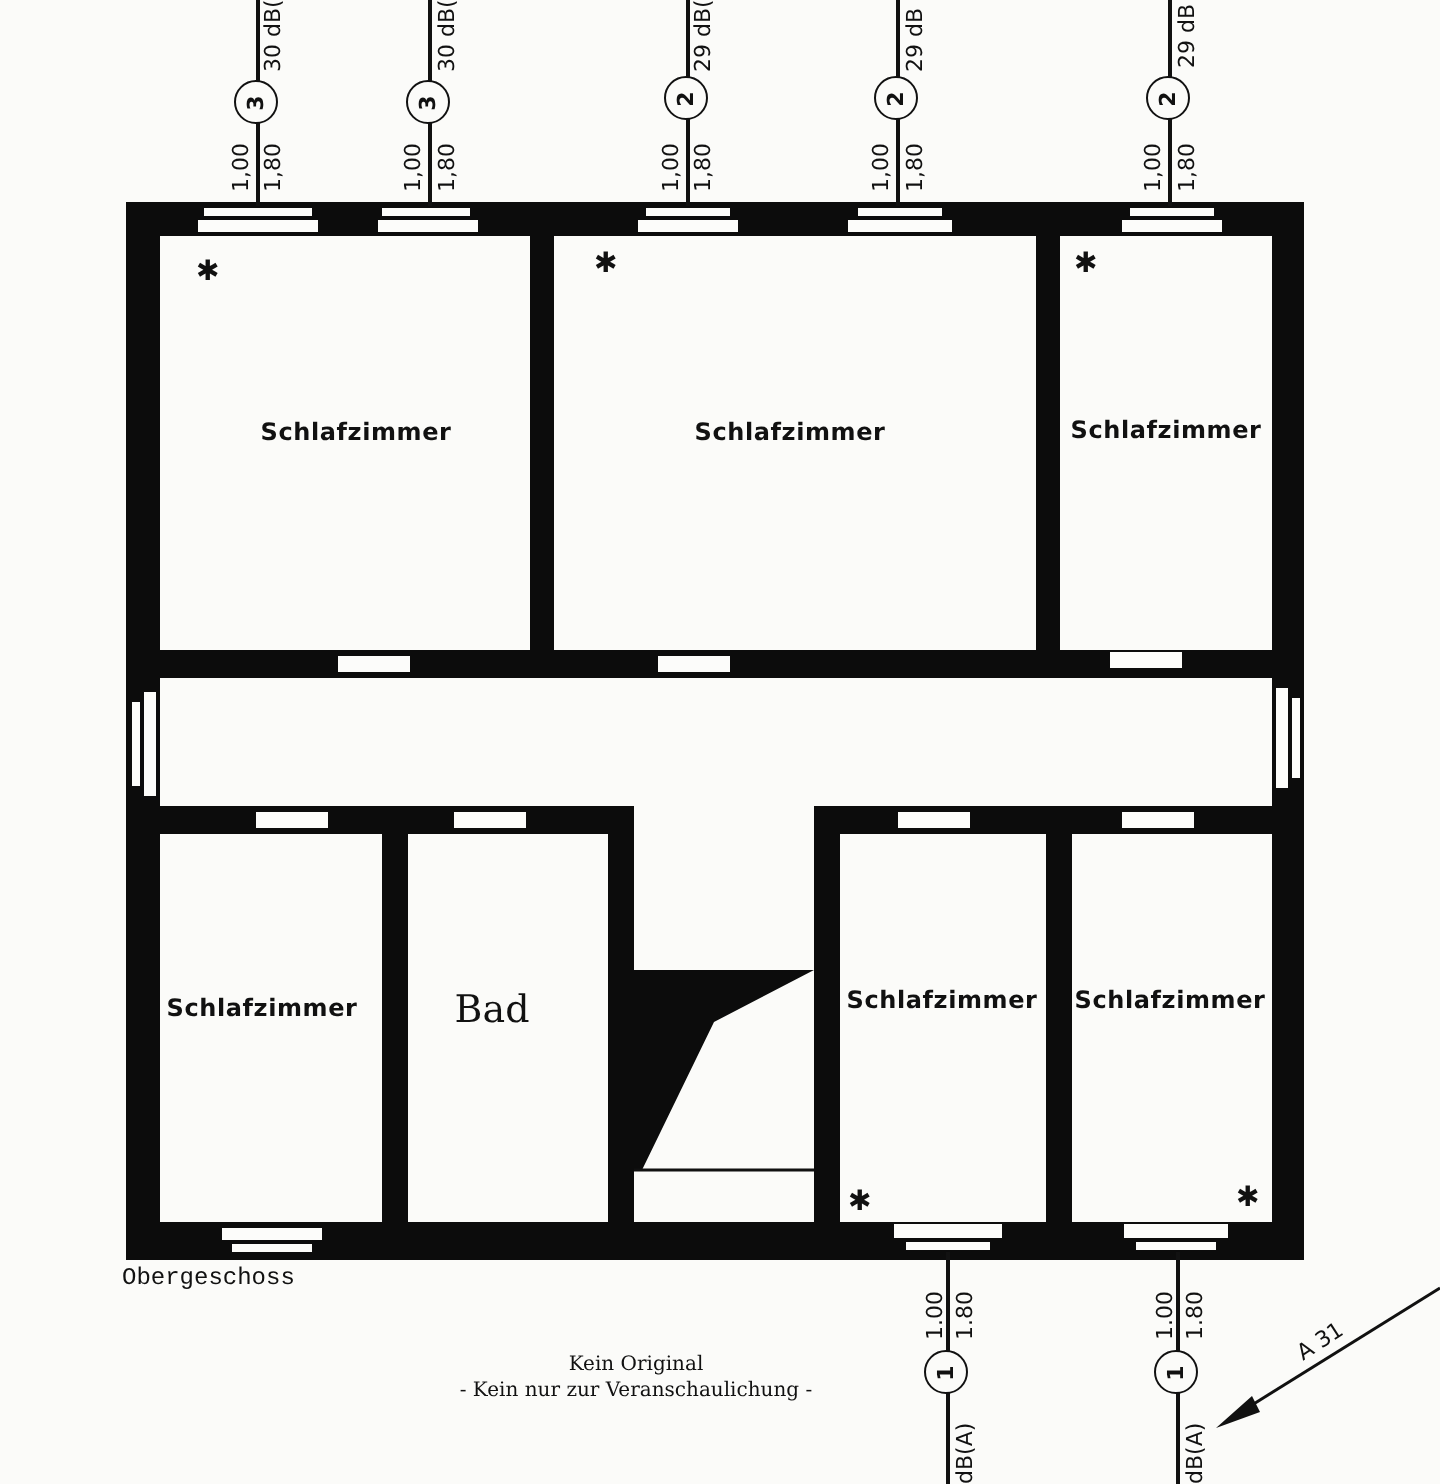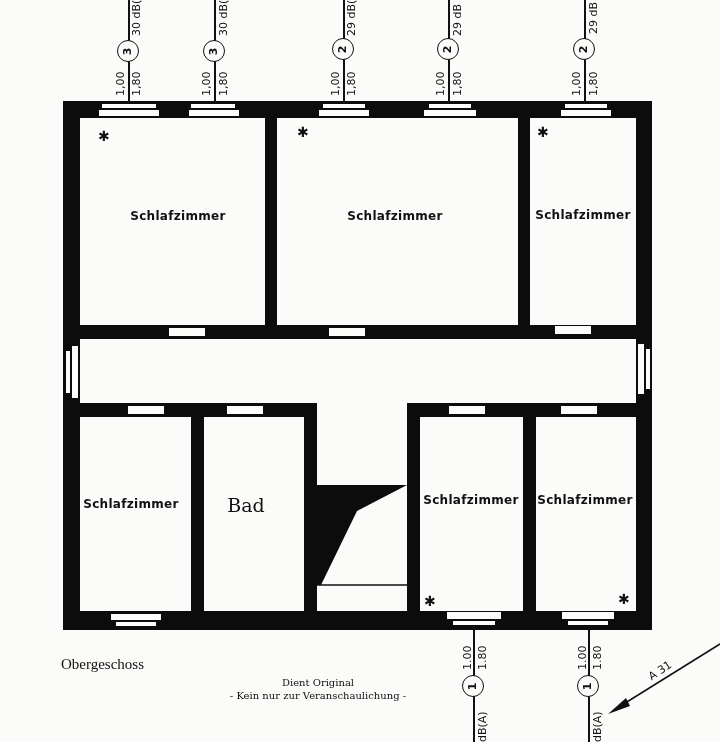"Obergeschoss" .title { font-family: Liberation Serif, serif -> Liberation Mono, monospace; font-size: 15px -> 12px; top: 656px -> 632px }
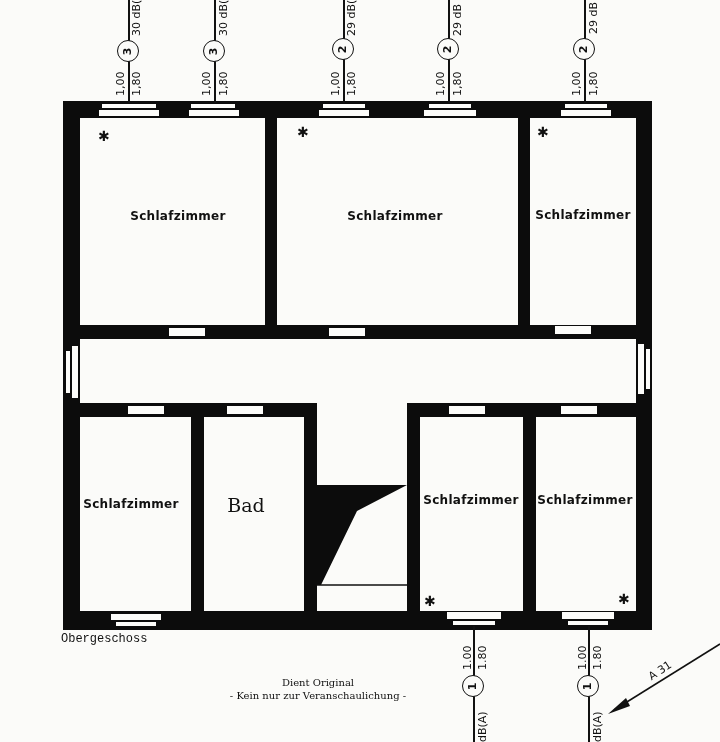"Dient Original" div.note { text: Dient -> Kein }
